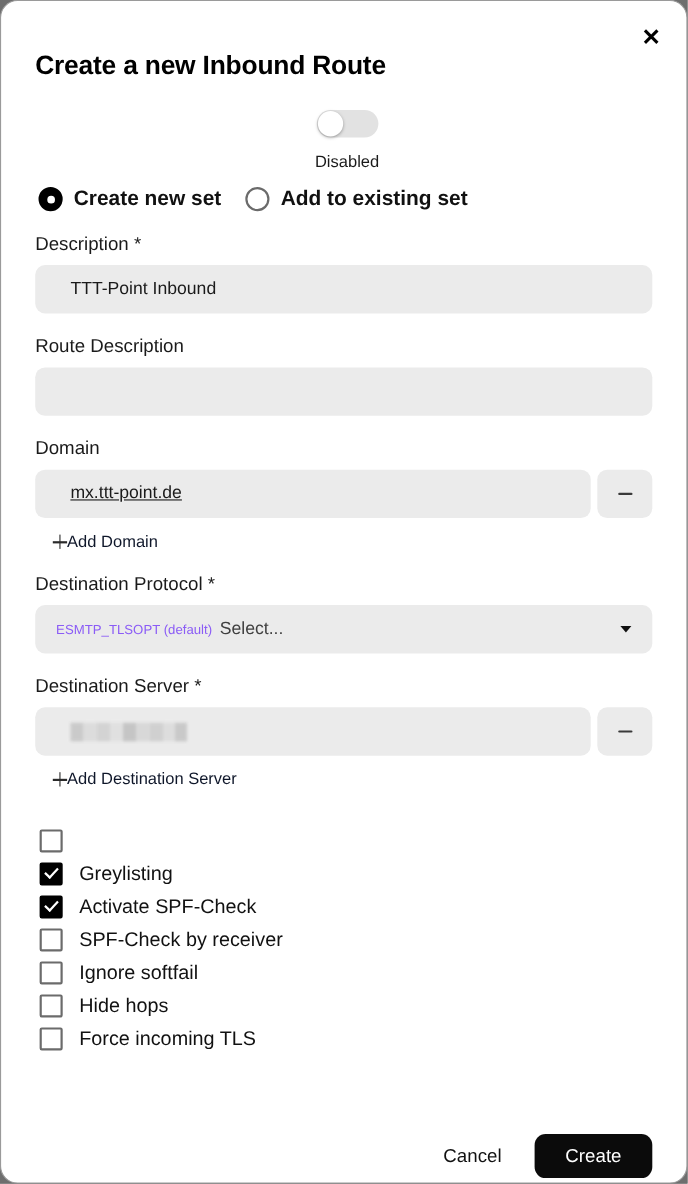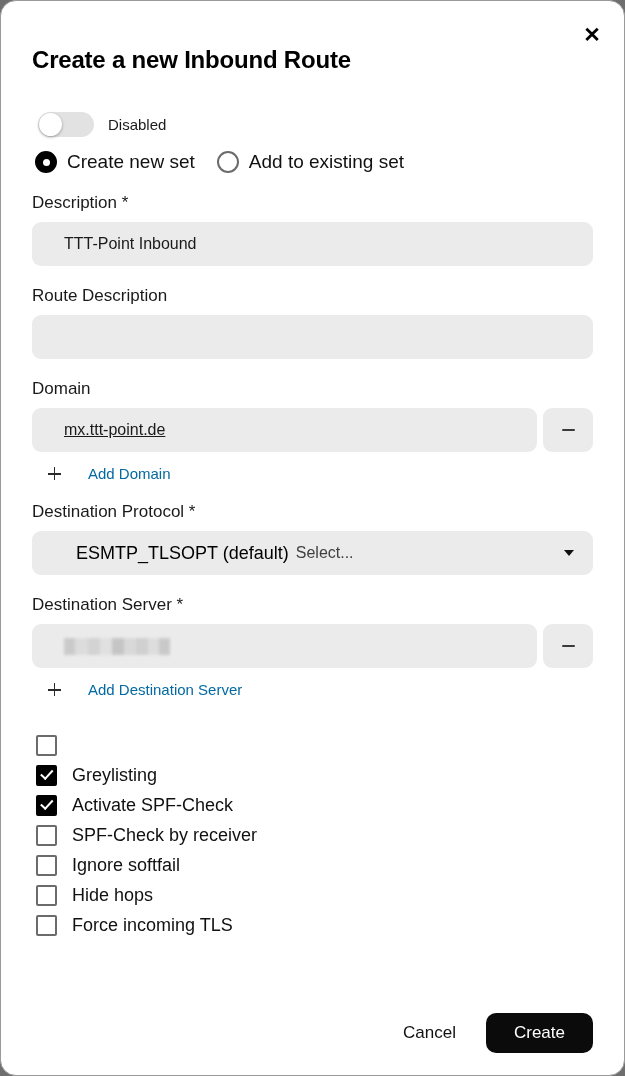"Disabled" .toggle-row { flex-direction: none -> column; margin-top: 38px -> 26px }
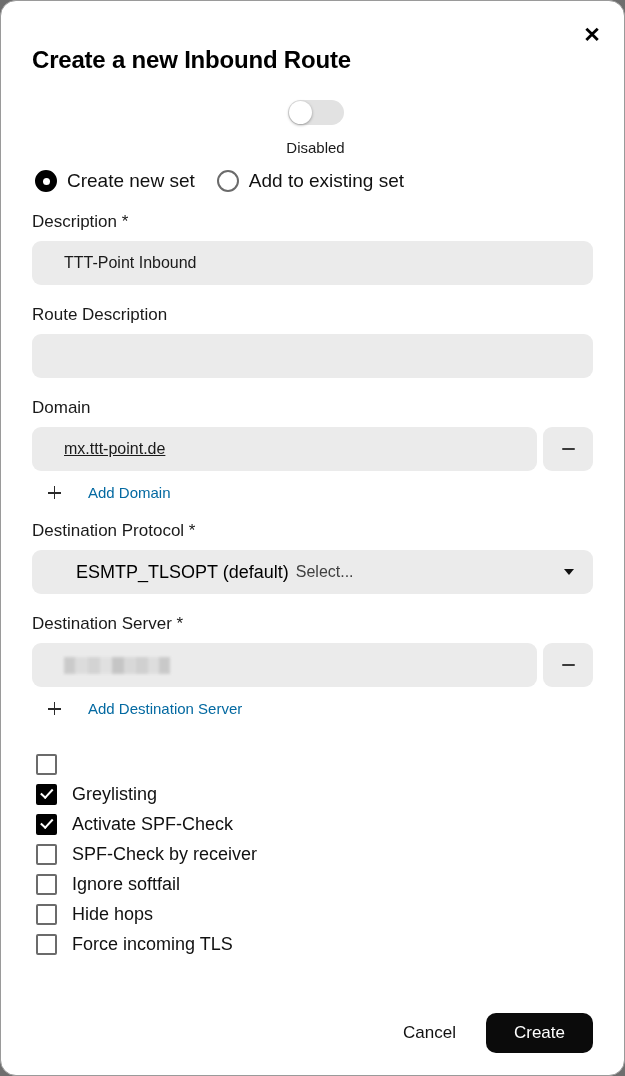"Create new set" .radio-opt { font-weight: none -> bold }
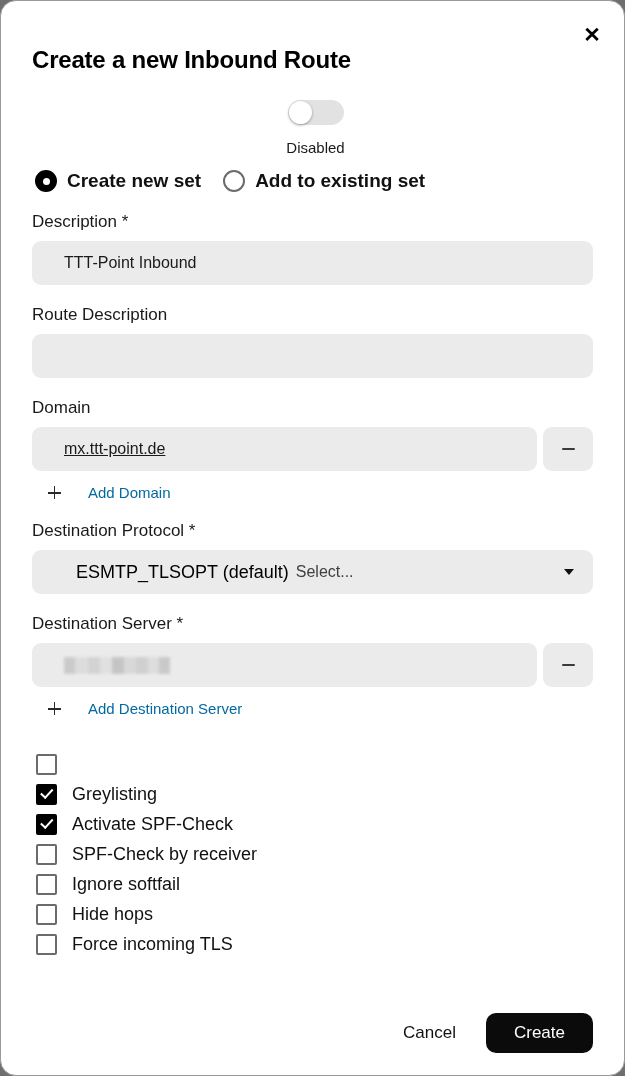"Add Domain" .add-link { color: #0369a1 -> #0f172a; gap: 27px -> 0 }
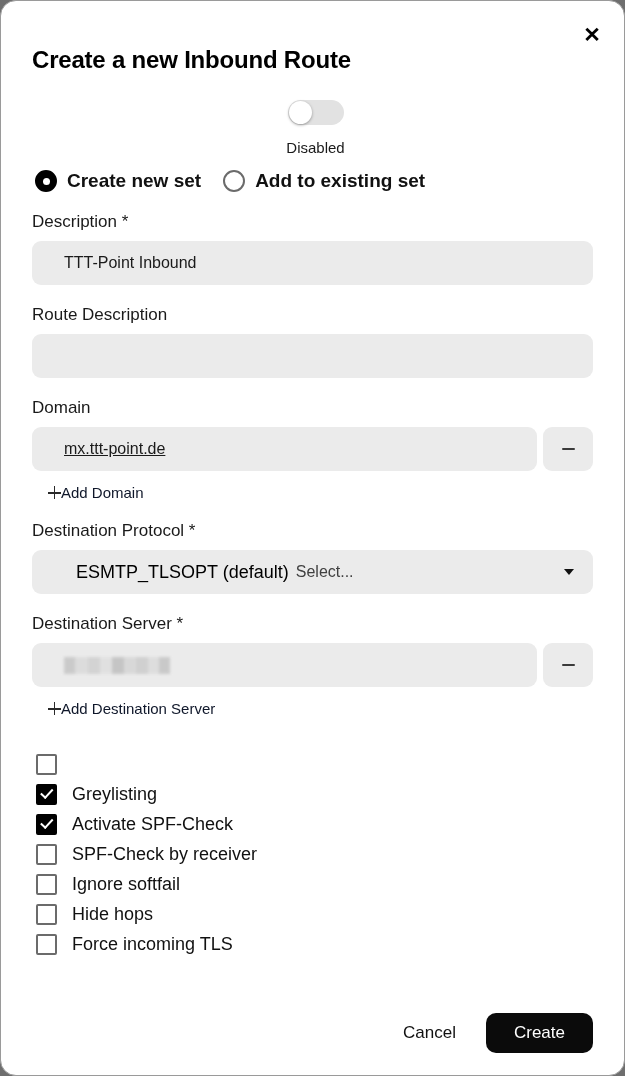"ESMTP_TLSOPT (default)" .select .val { color: #000000 -> #8b5cf6; font-size: 18px -> 12px; margin-left: 25px -> none }
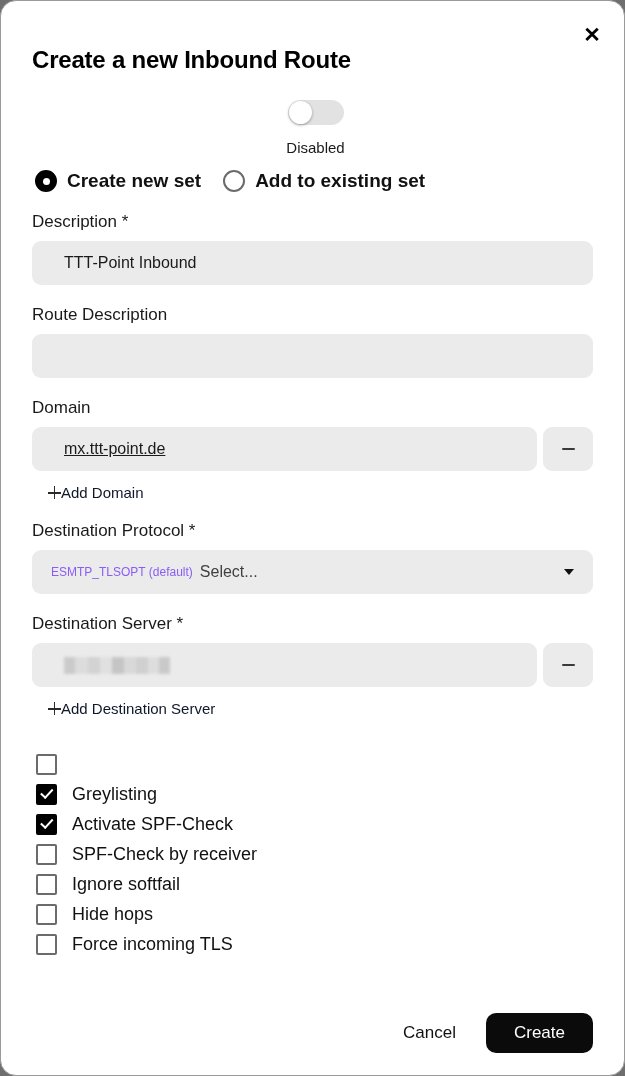"Cancel" .footer { bottom: 20px -> 2px }
